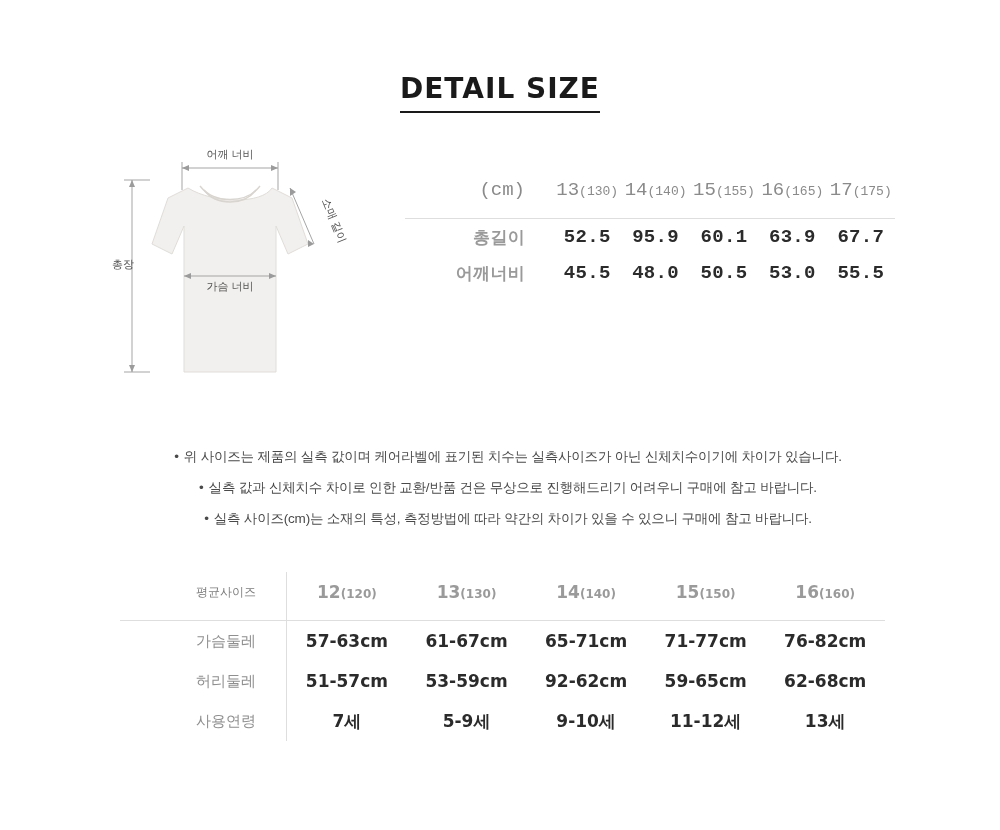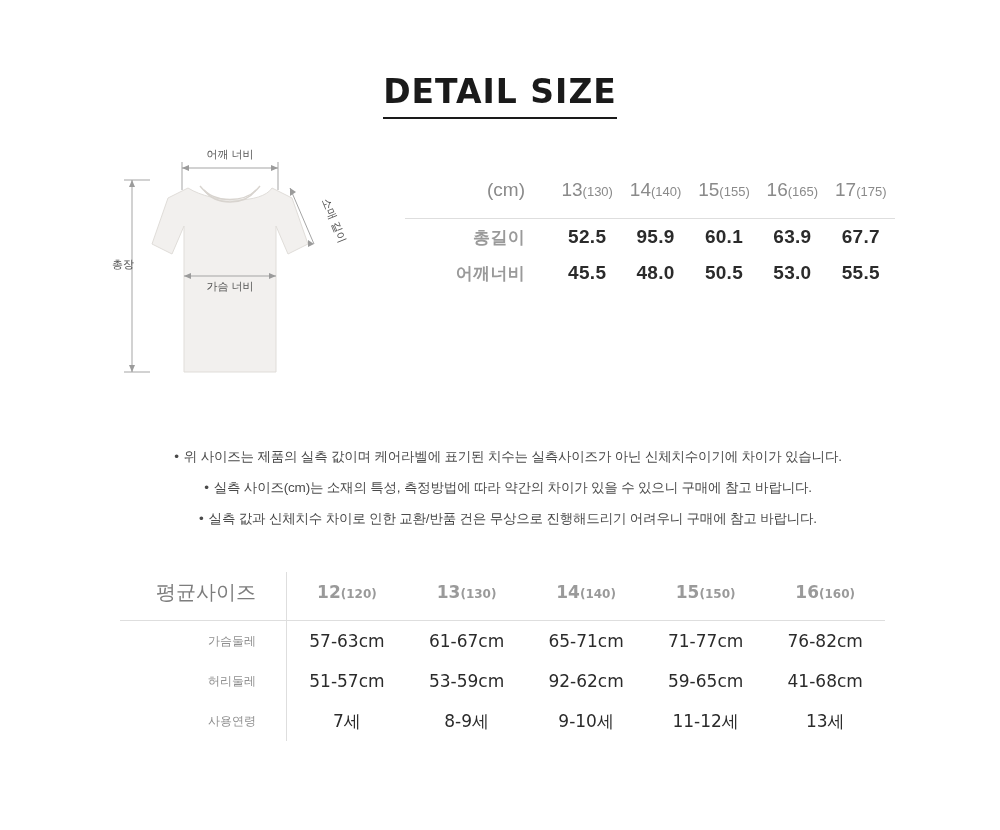"DETAIL SIZE" .title { font-size: 33px -> 28px }
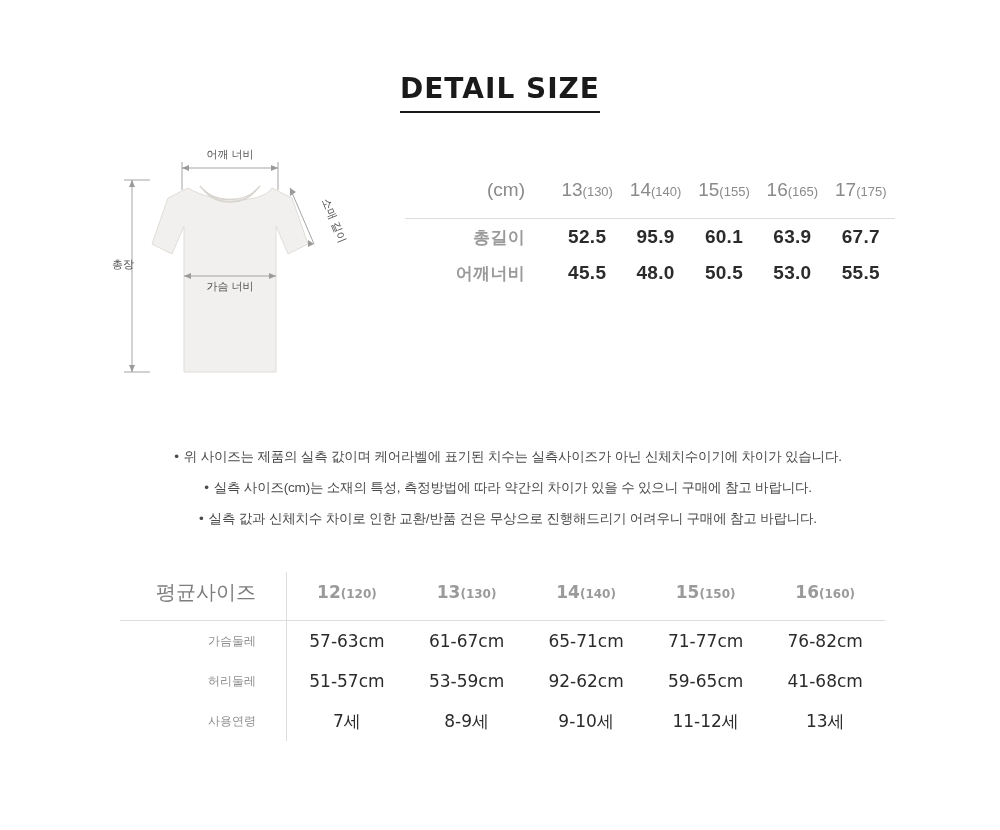"(cm)" .size-table th, .size-table td { font-family: Liberation Sans, sans-serif -> Liberation Mono, monospace }
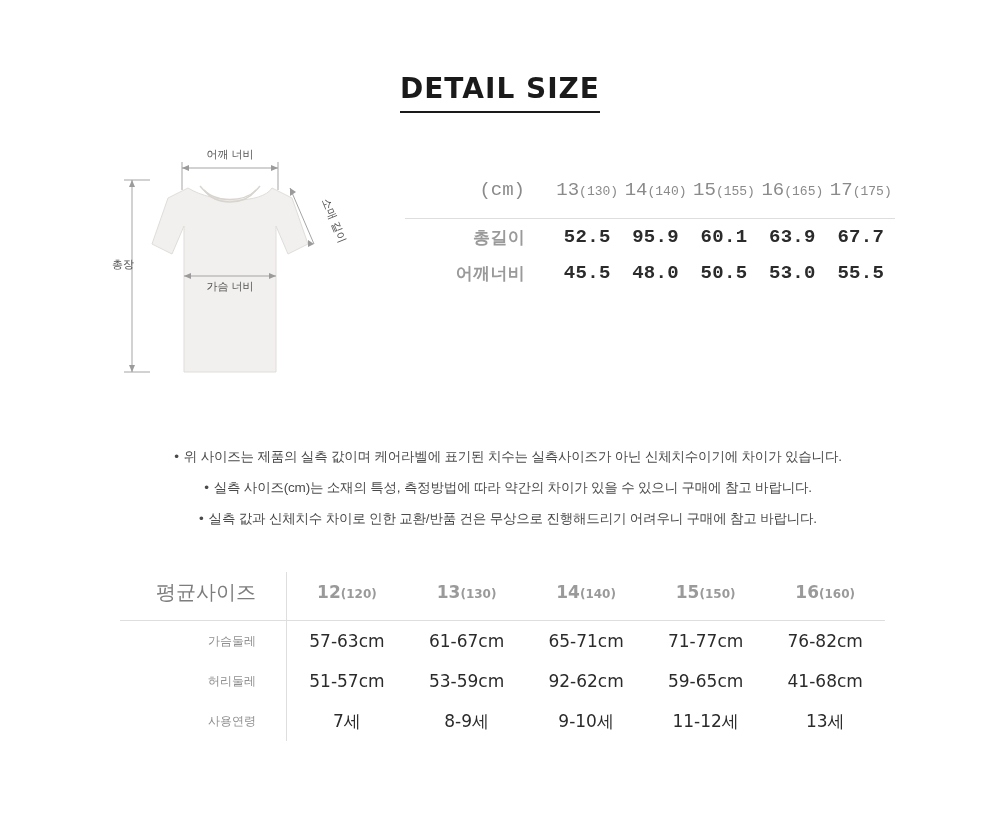"• 실측 사이즈(cm)는 소재의 특성," div.note { order: before "• 실측 값과 신체치수 차이로" -> after "• 실측 값과 신체치수 차이로" }
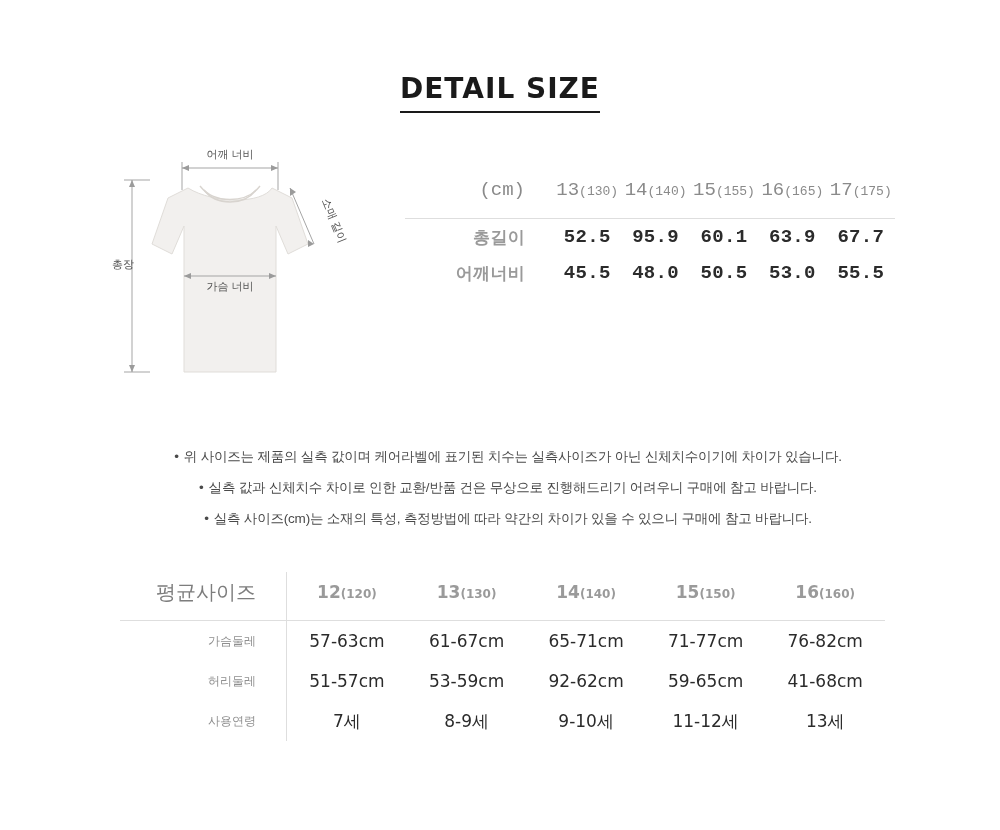"평균사이즈" .avg-table thead th.rowhead { font-size: 20px -> 12px }
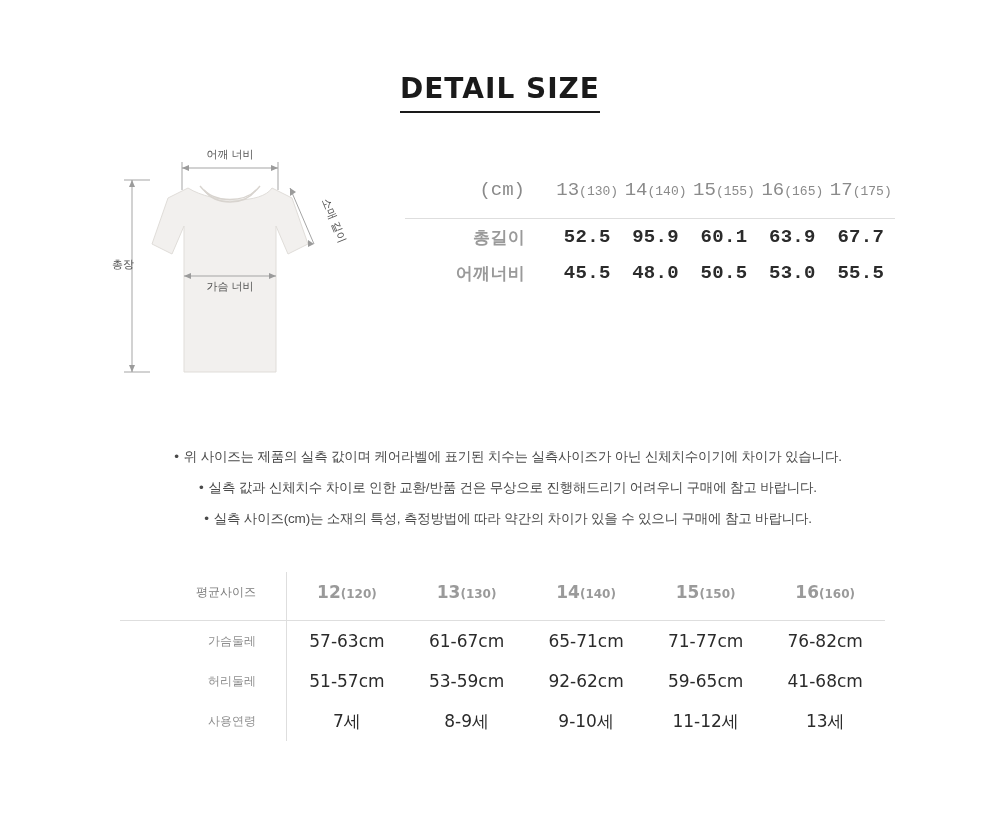"가슴둘레" .avg-table th.rowhead, .avg-table td.rowhead { font-size: 12px -> 15px }
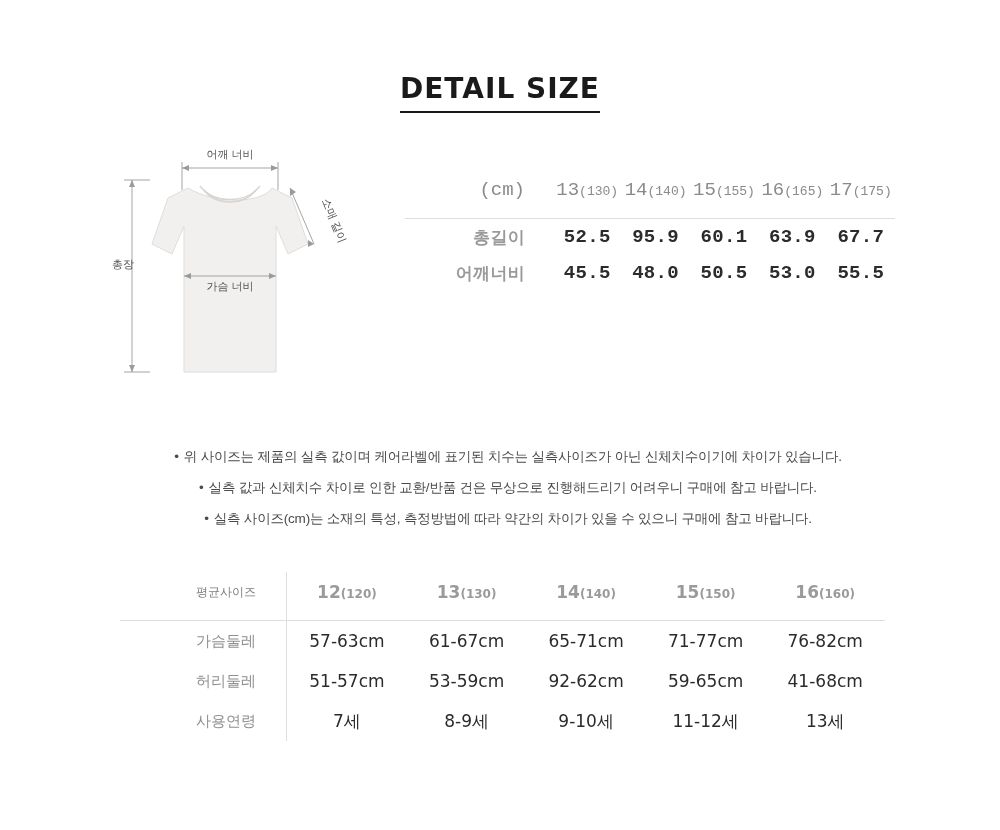"57-63cm" .avg-table th, .avg-table td { font-weight: none -> bold }
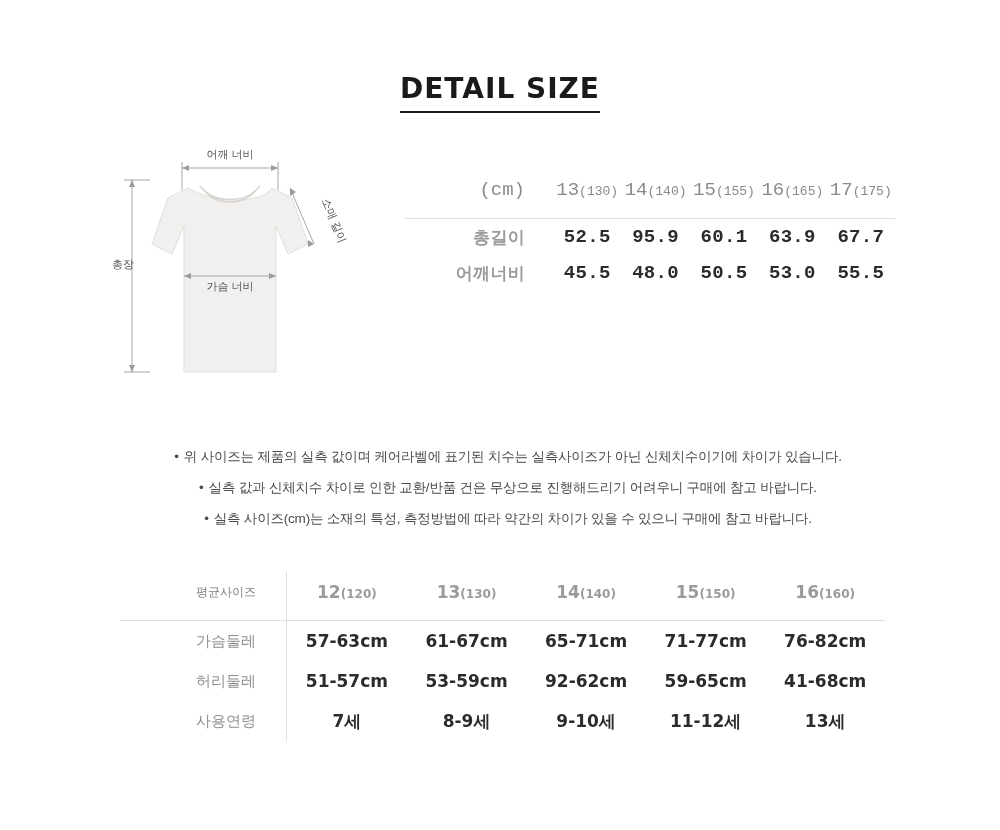"41-68cm" td { text: 41-68cm -> 62-68cm }
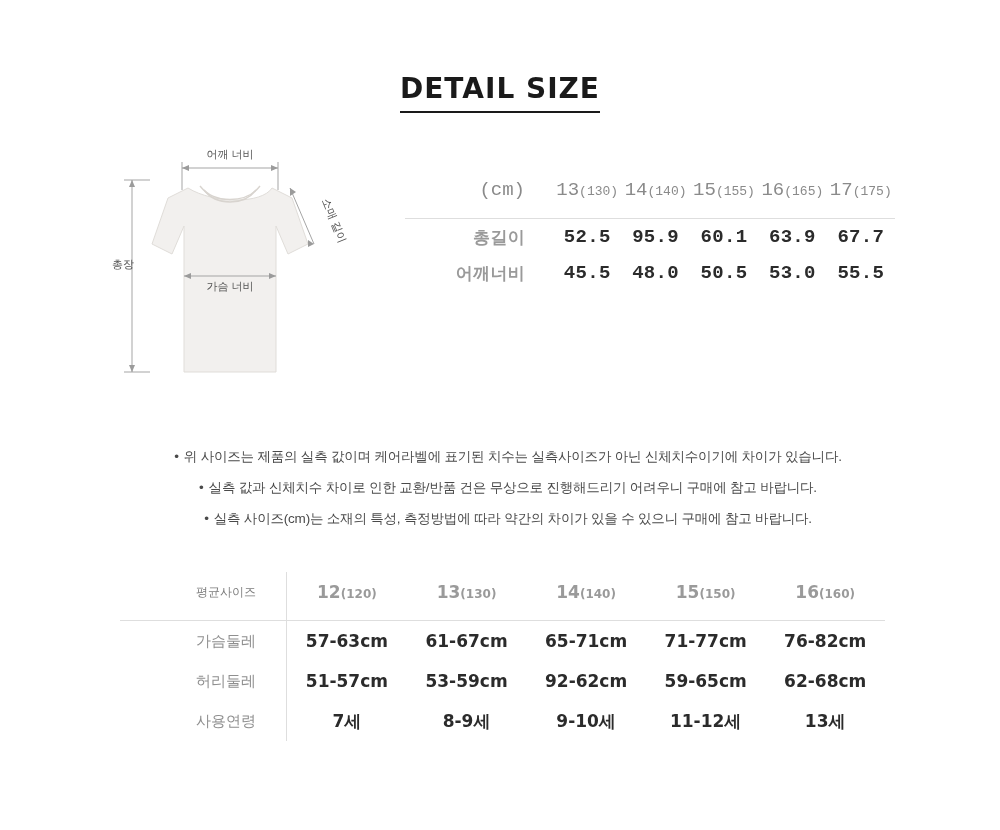"8-9세" td { text: 8-9세 -> 5-9세 }
